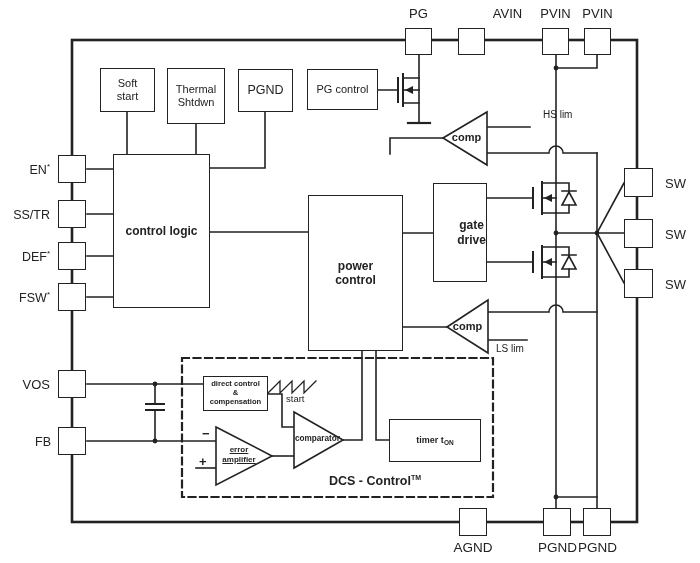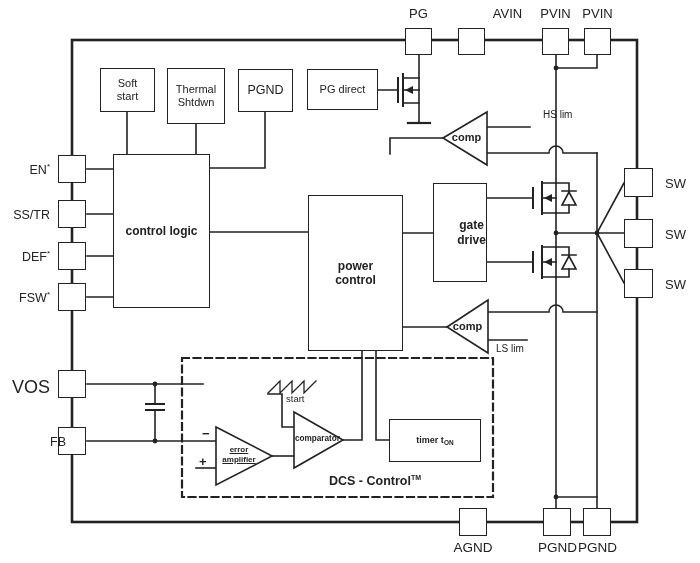"PG direct" span { text: direct -> control }
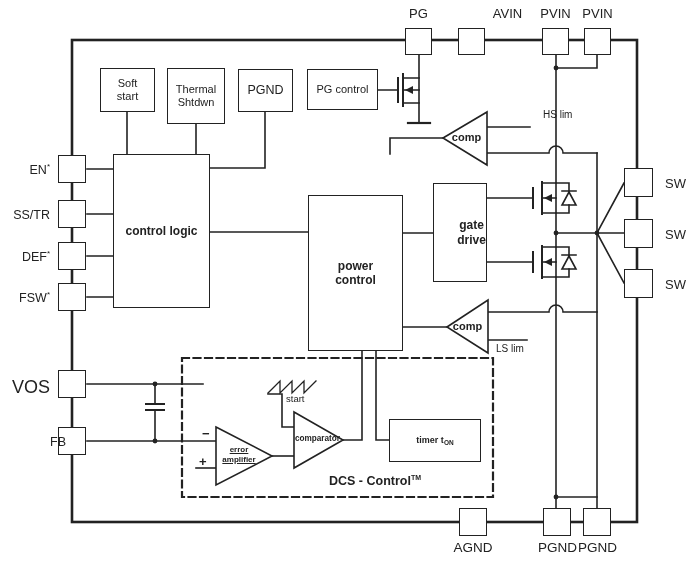"VOS" div.lbl { font-size: 18px -> 13px }
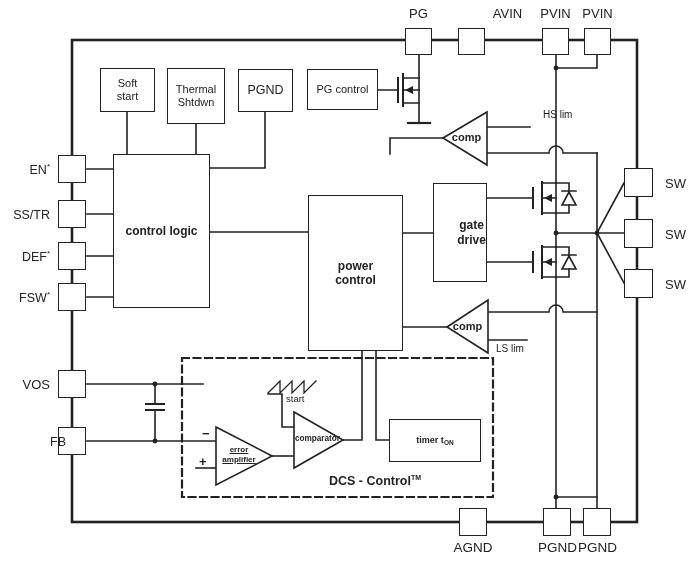"direct control" div.blk { html: none -> <div> <span>direct control &amp; compensation</span> </div> }
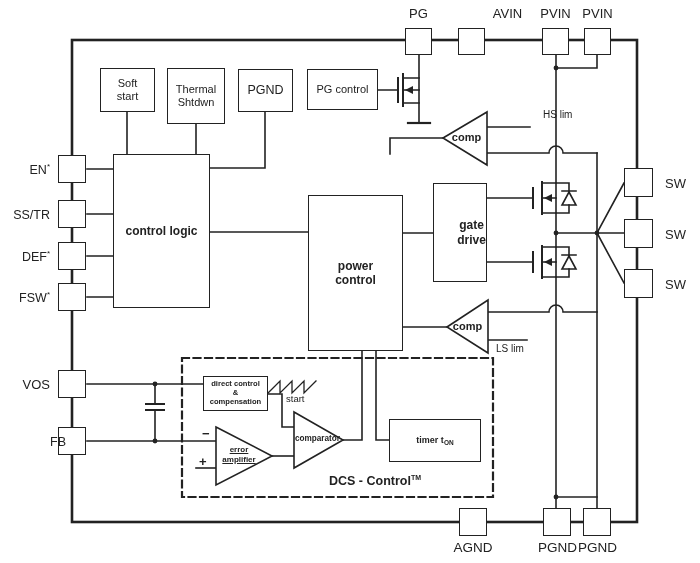"FB" div.lbl { left: 18px -> 3px }
